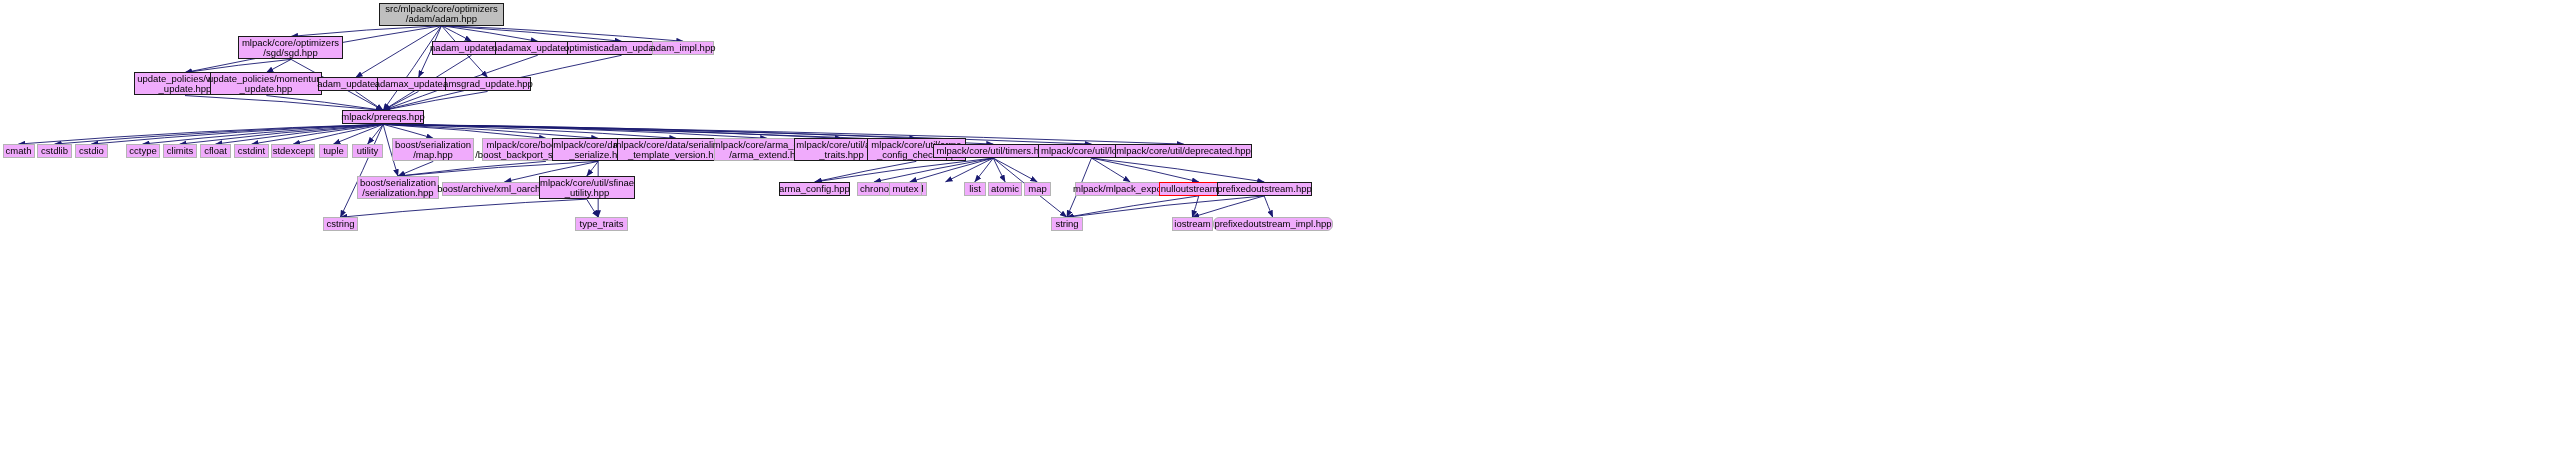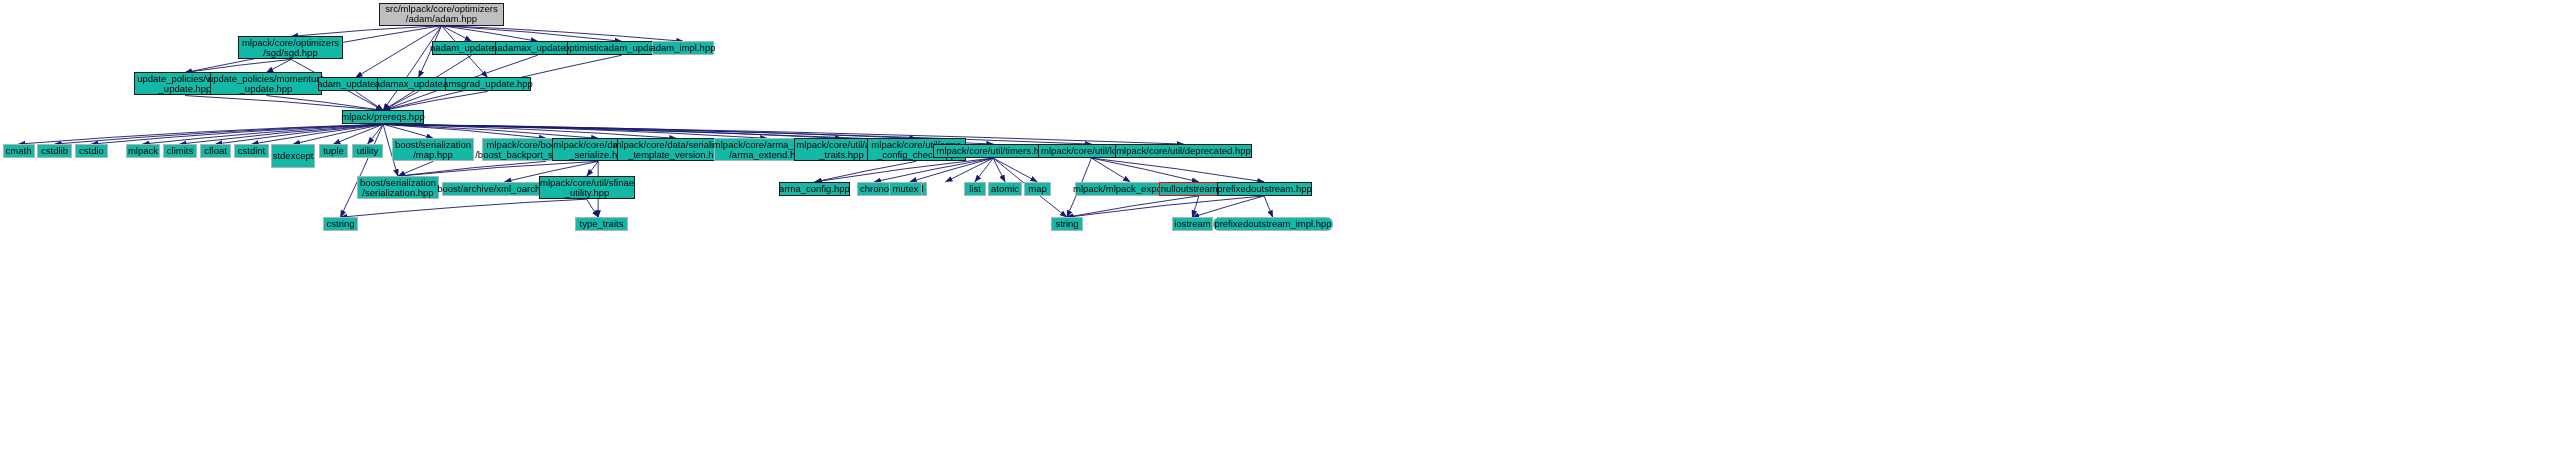"mlpack/core/optimizers" .node { background: #14b8a6 -> #f0abfc }
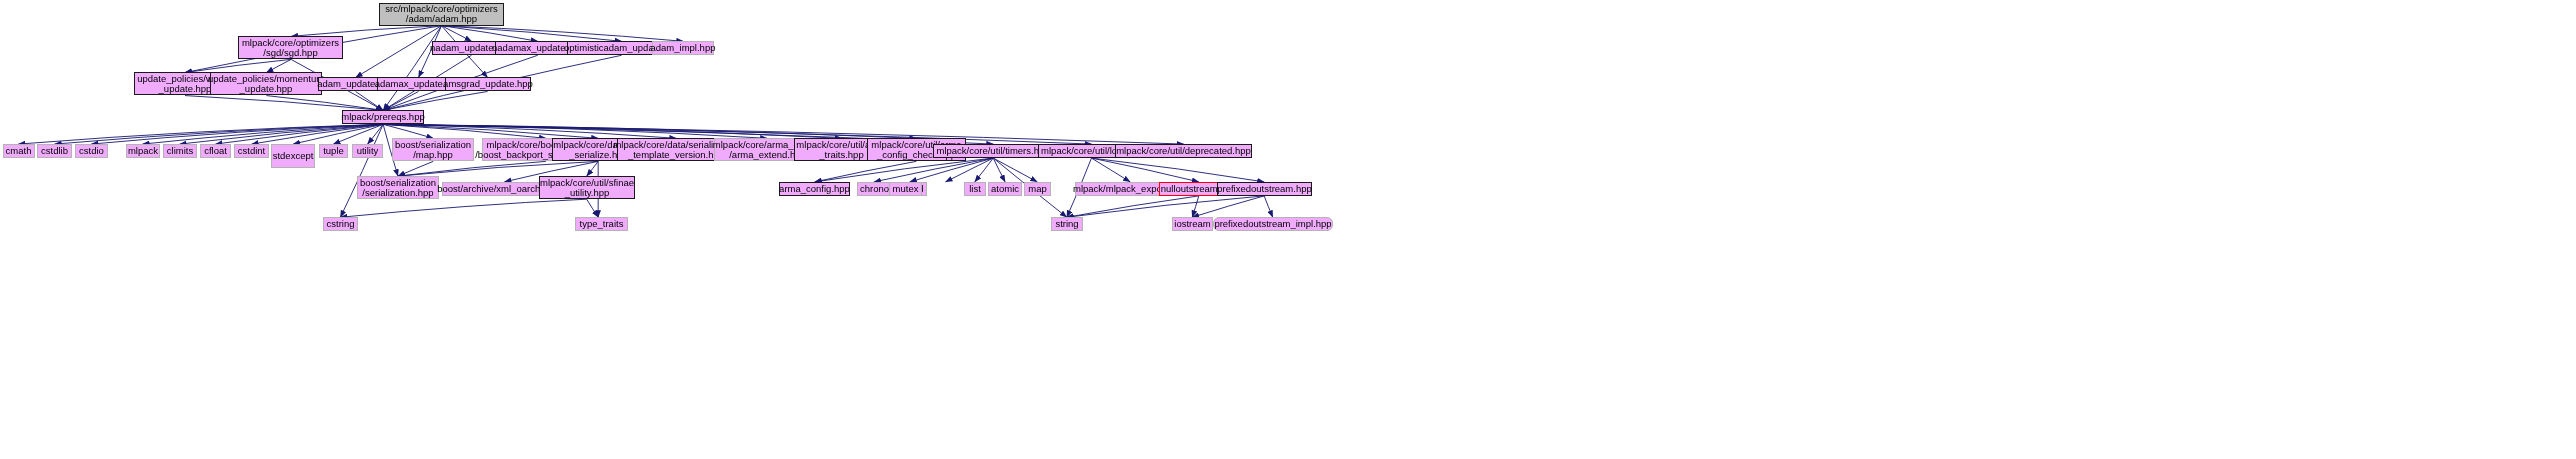"mlpack" div.node { text: mlpack -> cctype }
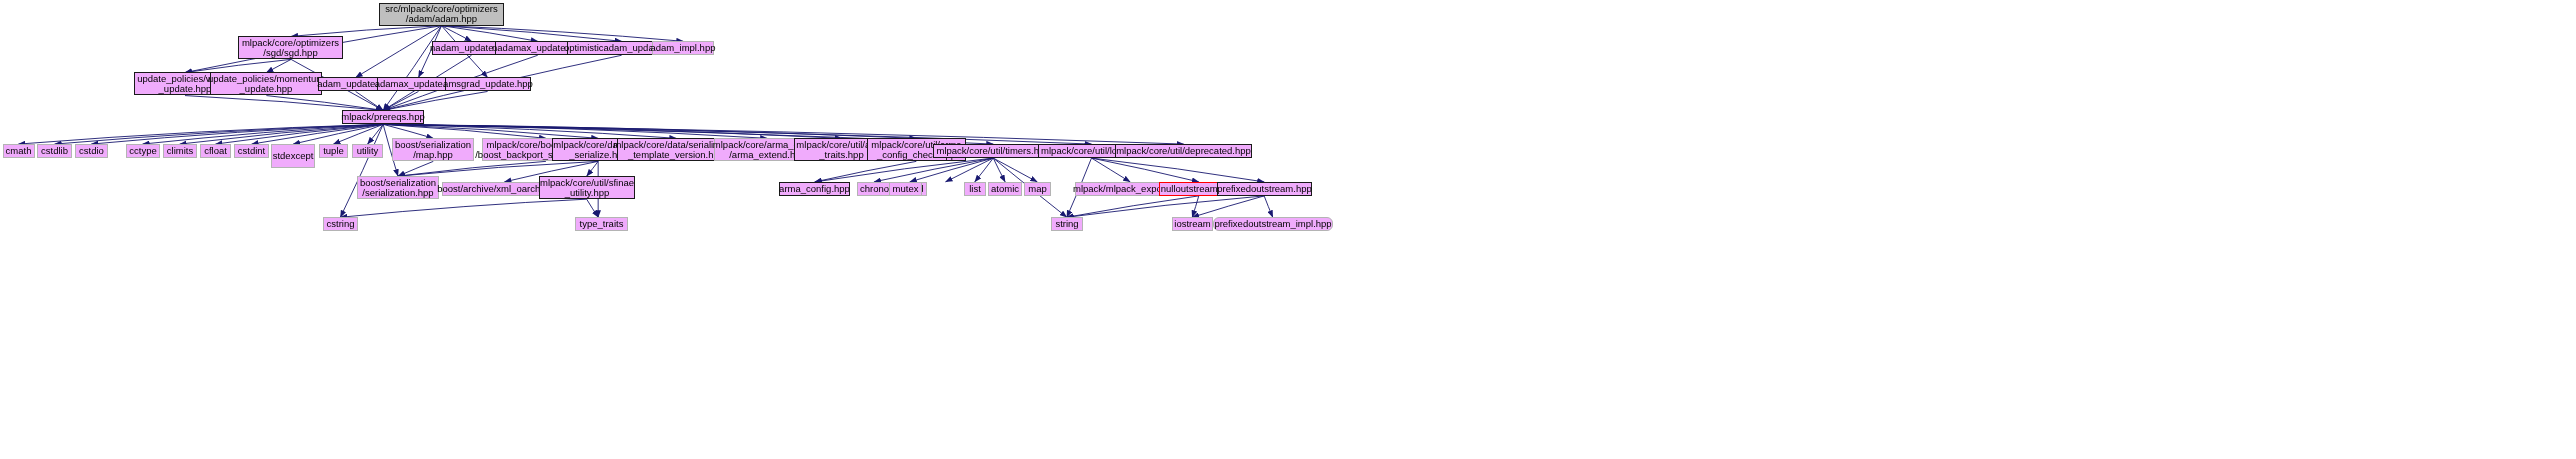"stdexcept" div.node { height: 24px -> 14px }
